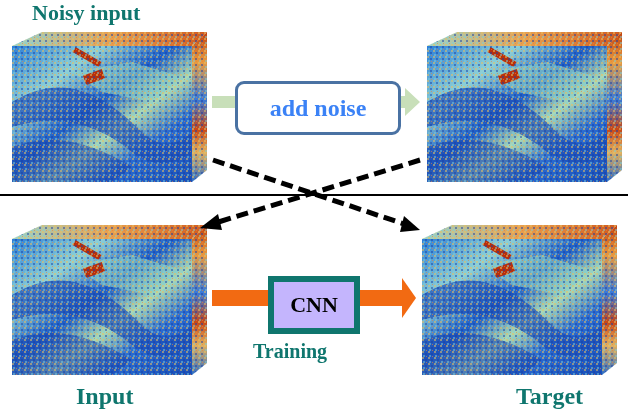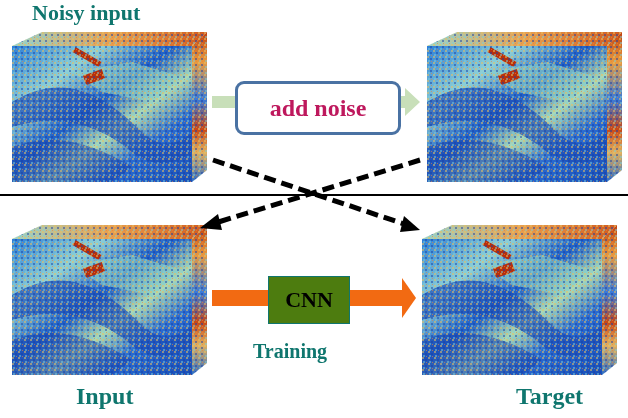"add noise" .box-noise { color: #be185d -> #3b82f6 }
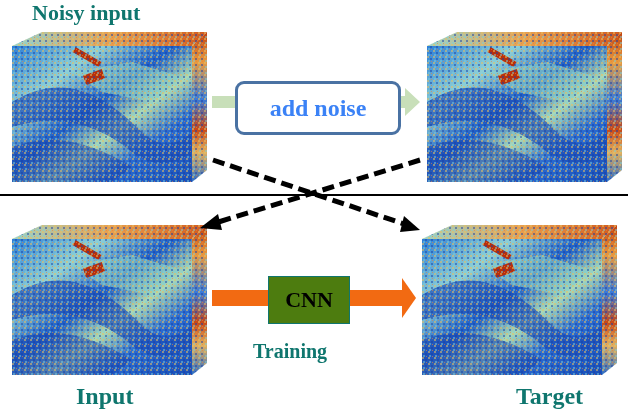"CNN" .box-cnn { background: #4d7c0f -> #c4b5fd; border: 1px solid #0f766e -> 6px solid #0f766e }
